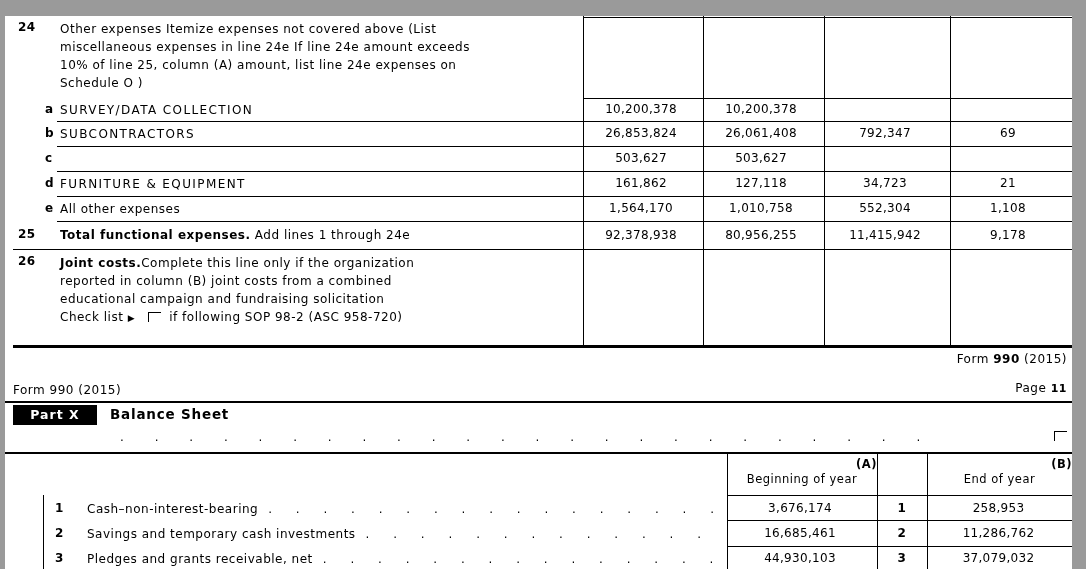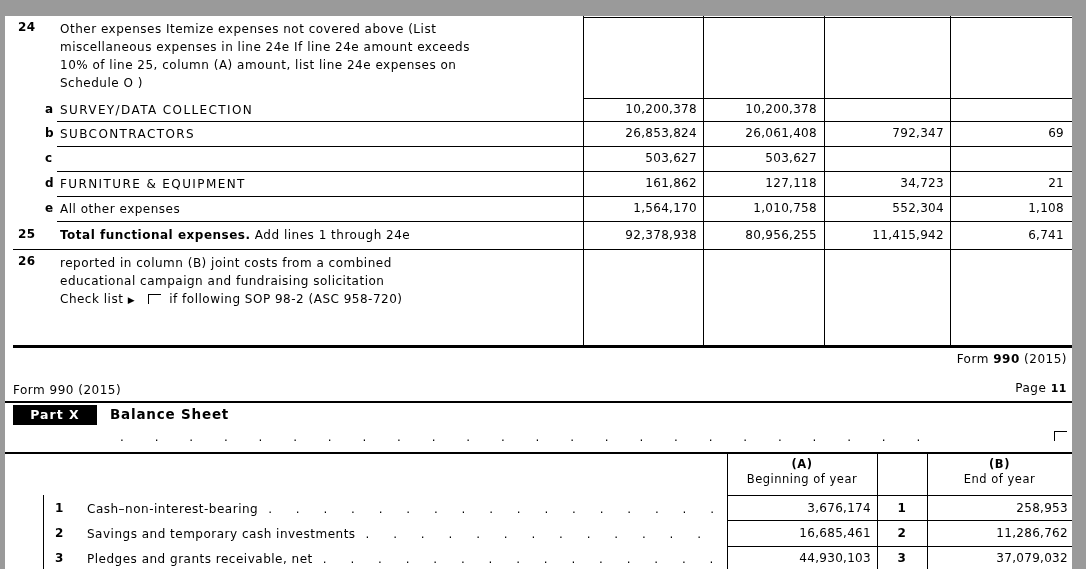"10,200,378" .val { text-align: right -> center }
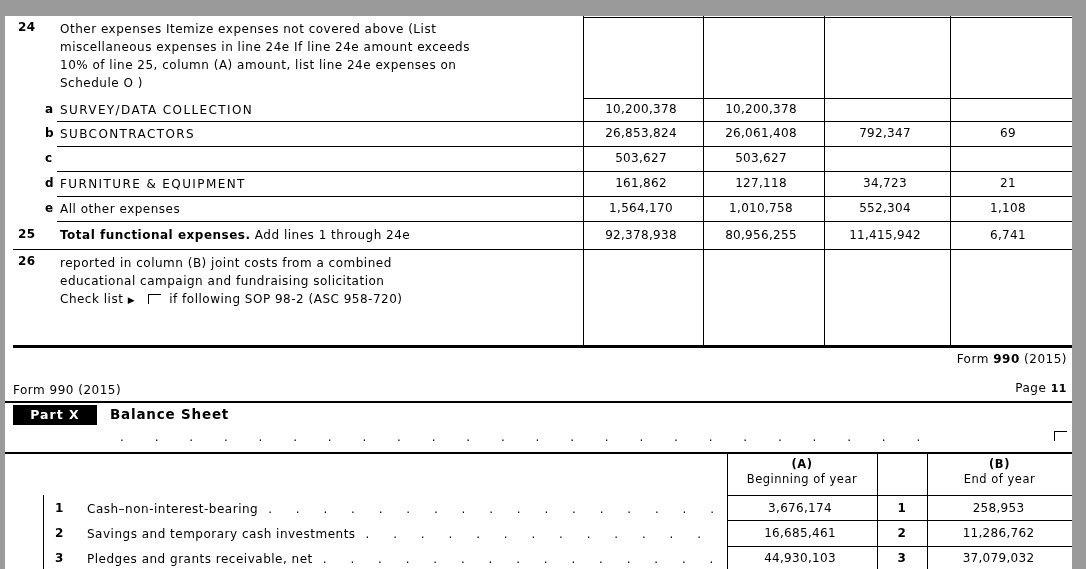"Total functional expenses." .b { text-align: none -> right }
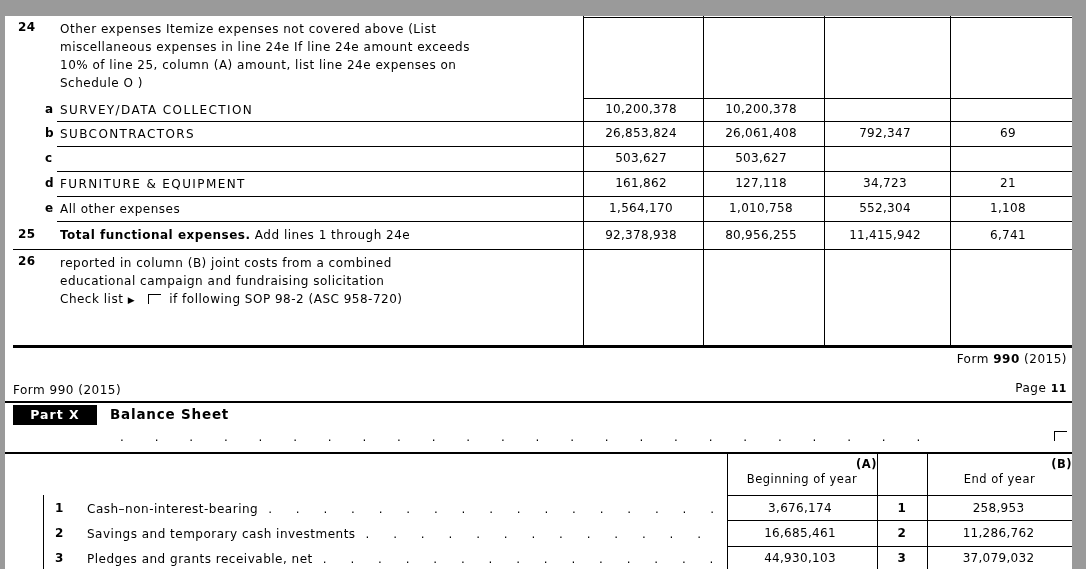"6,741" div.val { text: 6,741 -> 9,178 }
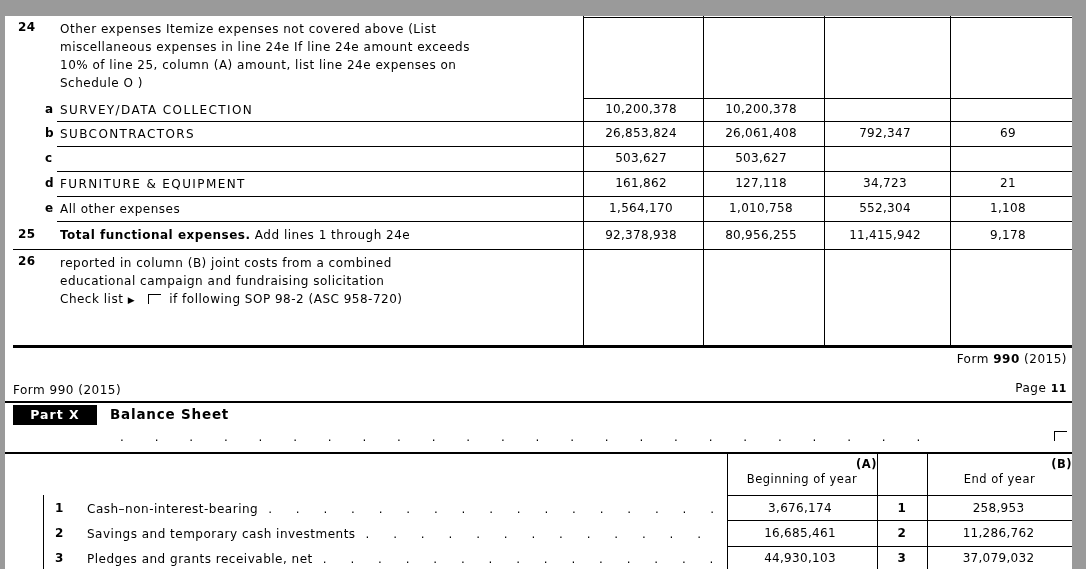"Joint costs.Complete this line only" div.descline { html: none -> <div><span>Joint costs.</span><span>Complete this line only if the organization</span></div> }
